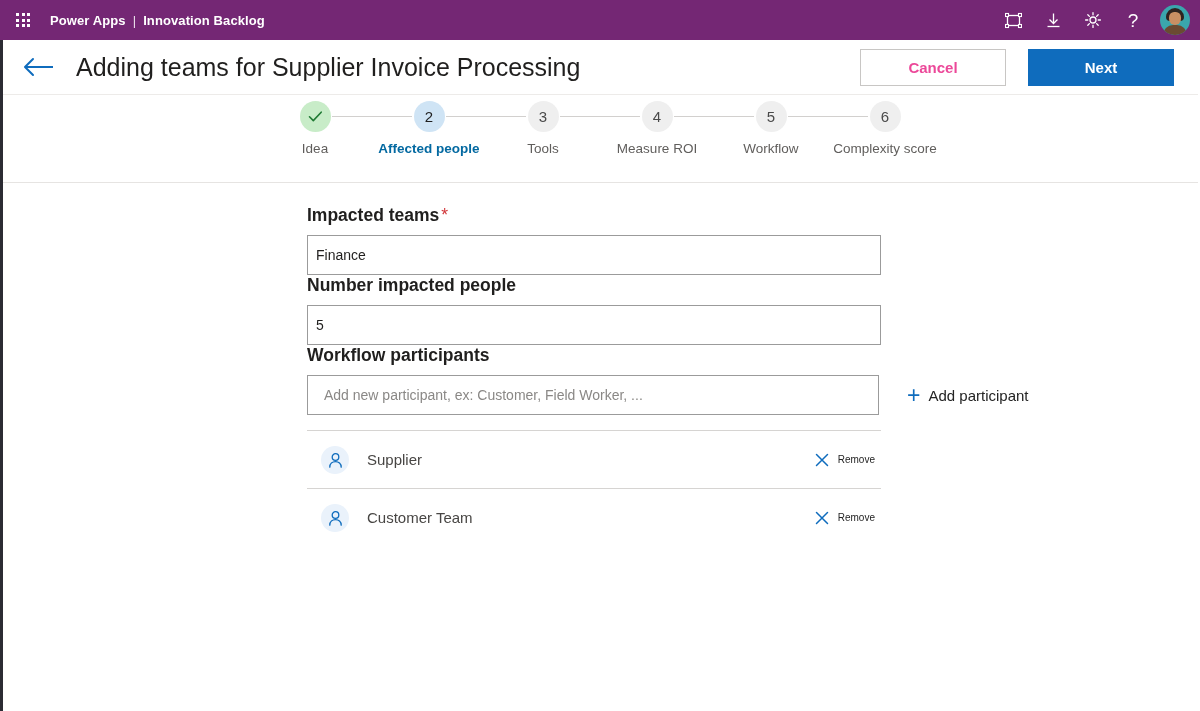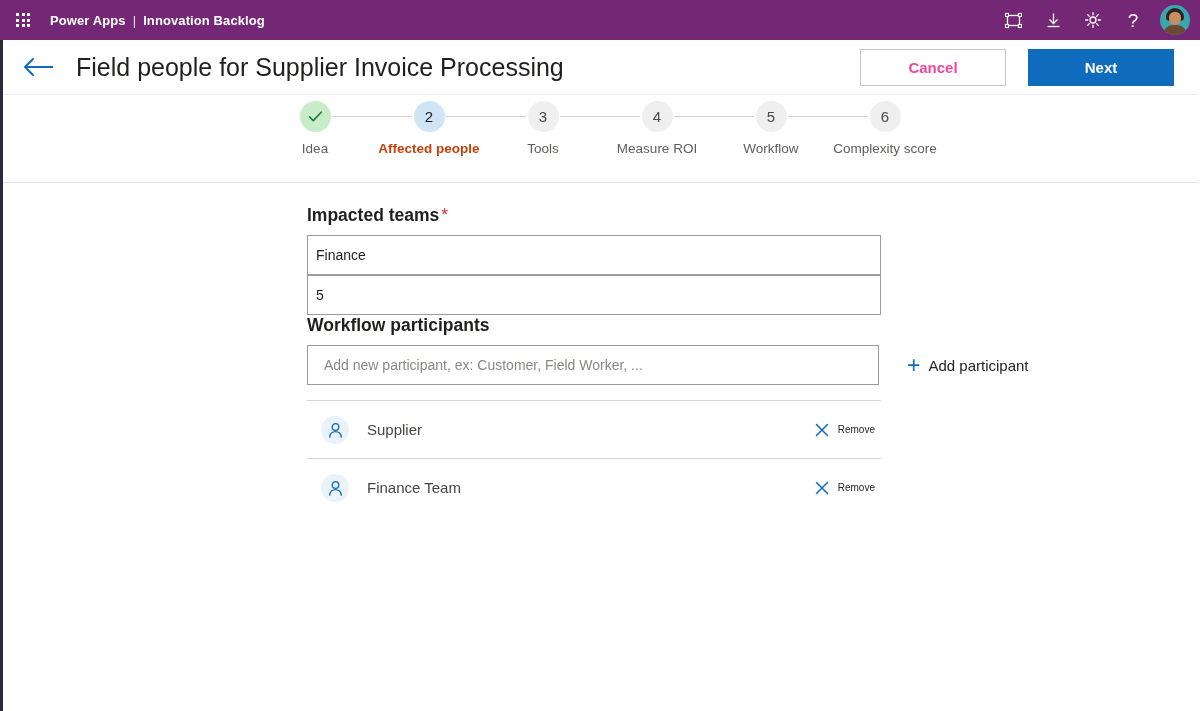"Field people for Supplier Invoice" div.page-title { text: Field people -> Adding teams }
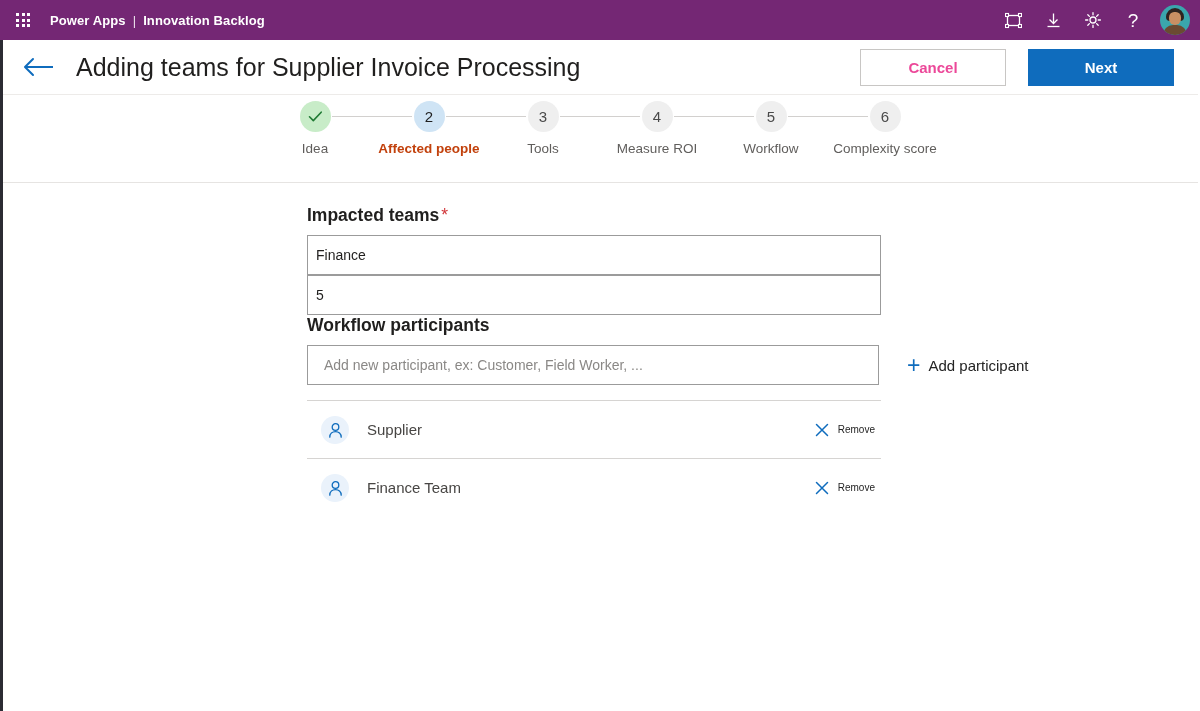"Affected people" .step.is-active .step-label { color: #c2410c -> #0369a1 }
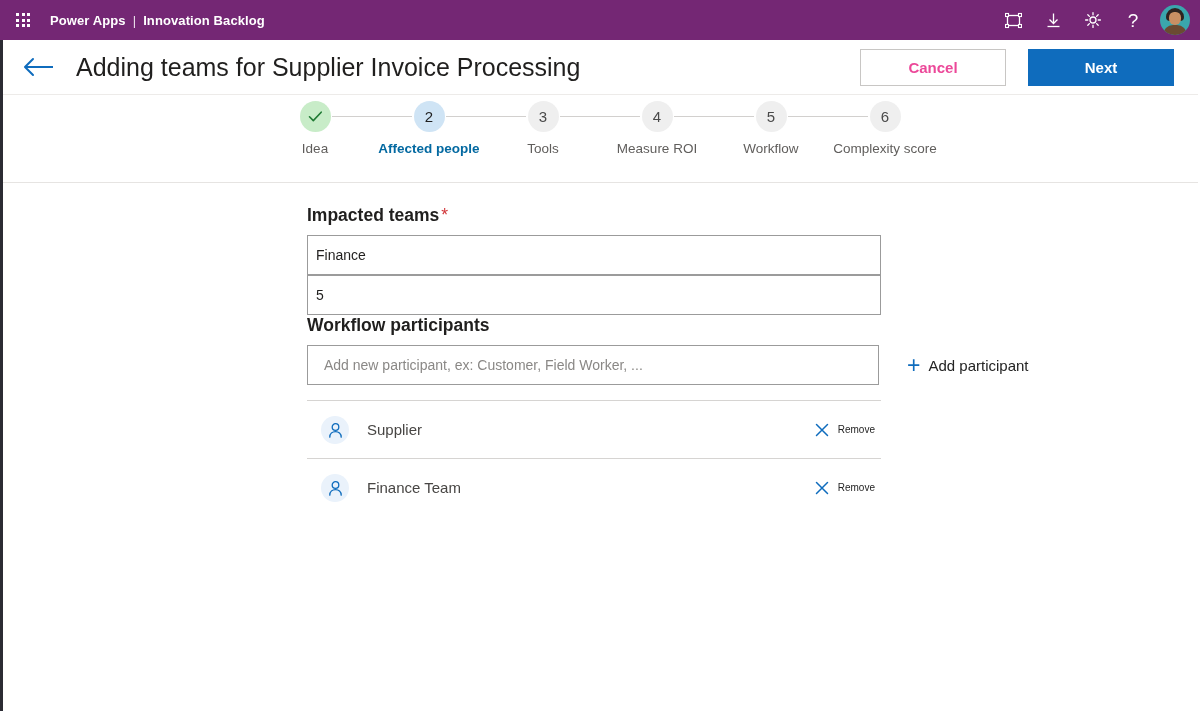"Number impacted people" label.field-label { html: none -> <label>Number impacted people</label> }
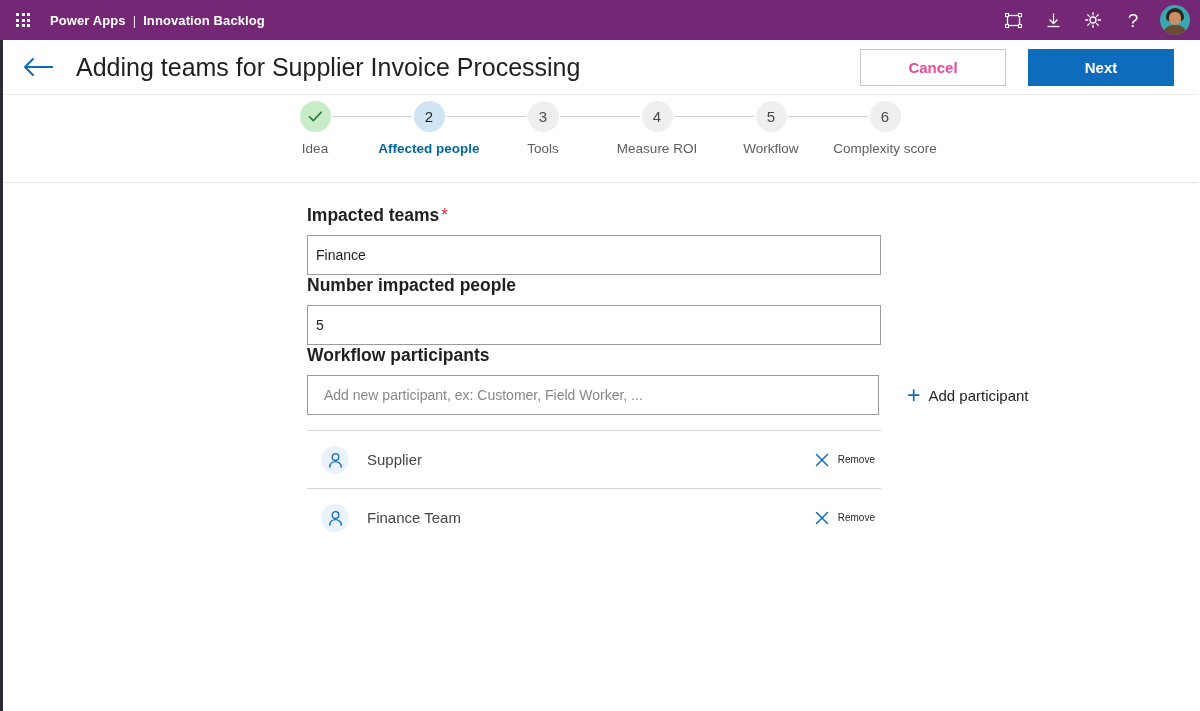"Finance Team" span.person-name { text: Finance -> Customer }
